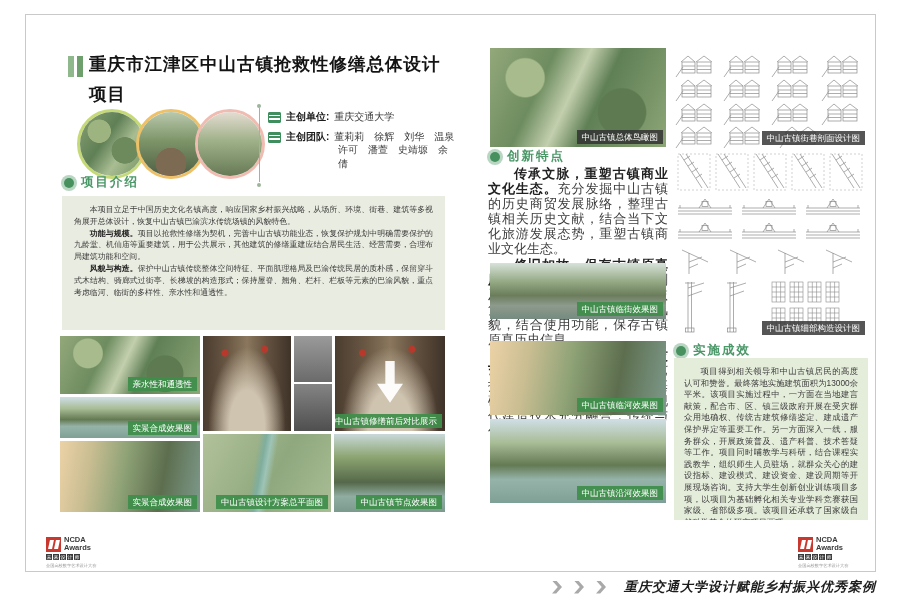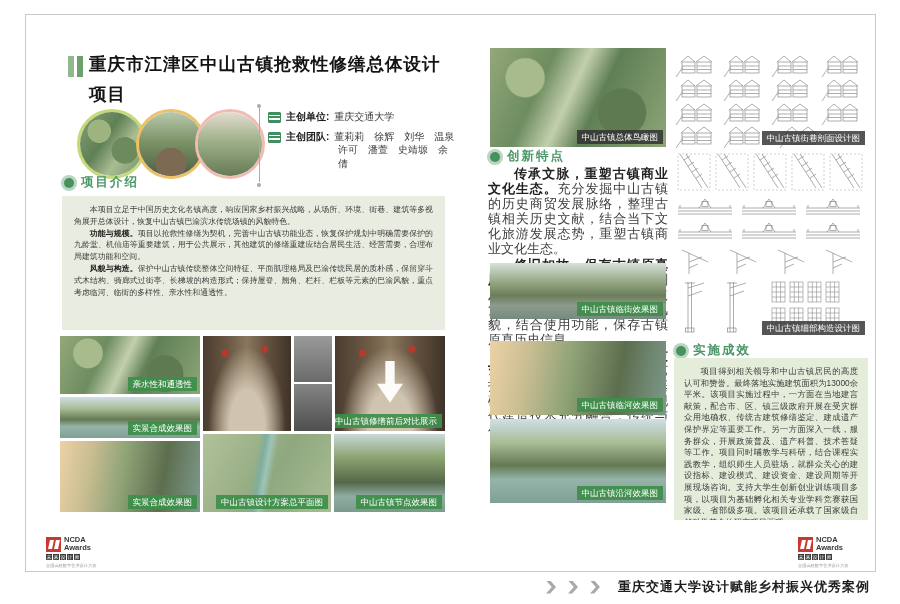"重庆交通大学设计赋能乡村振兴优秀案例" #footer-row { font-style: none -> italic; left: 2px -> 8px }
